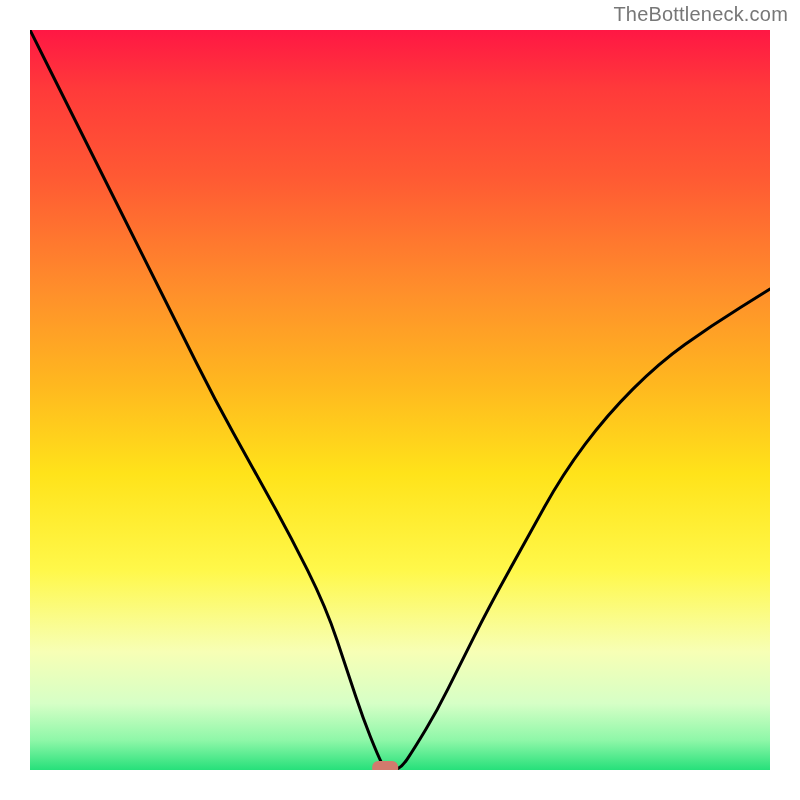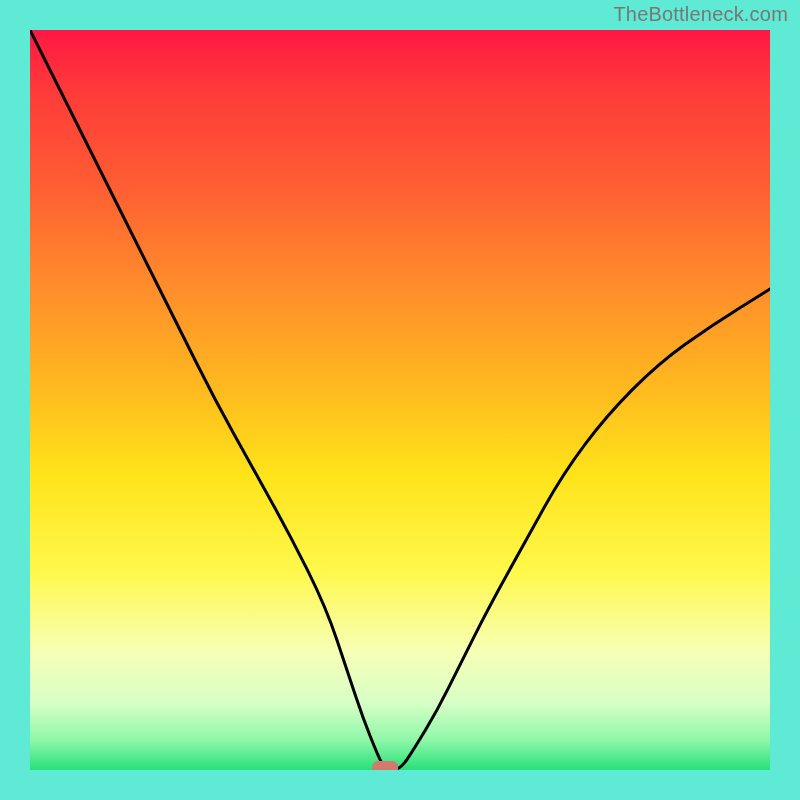"TheBottleneck.com" .frame { background: #5eead4 -> #ffffff }
